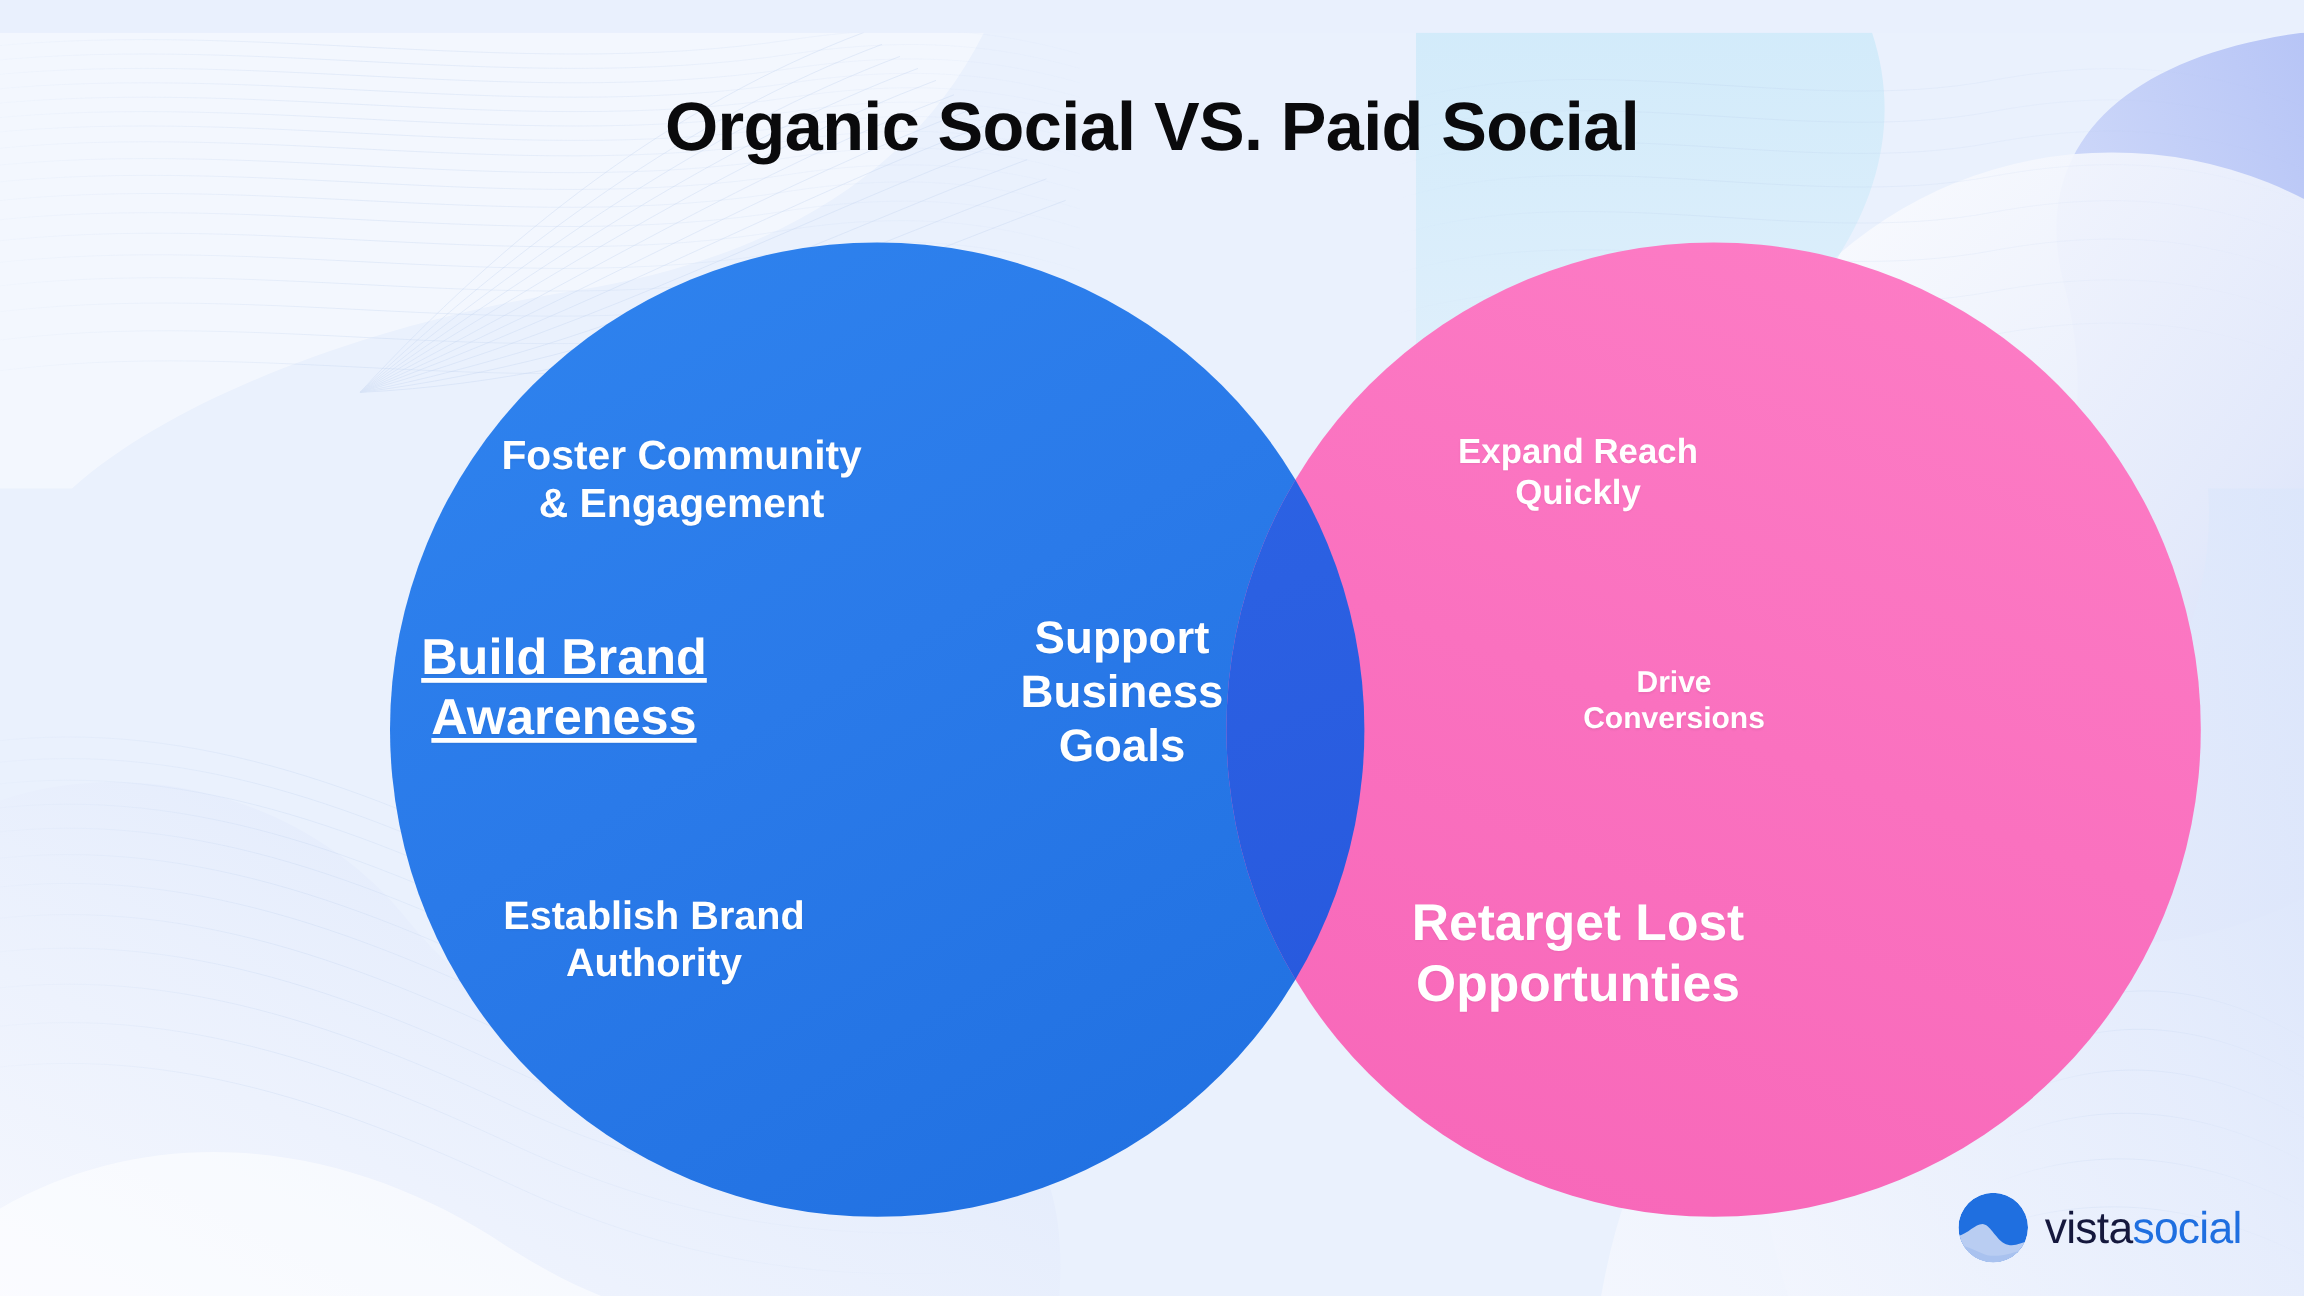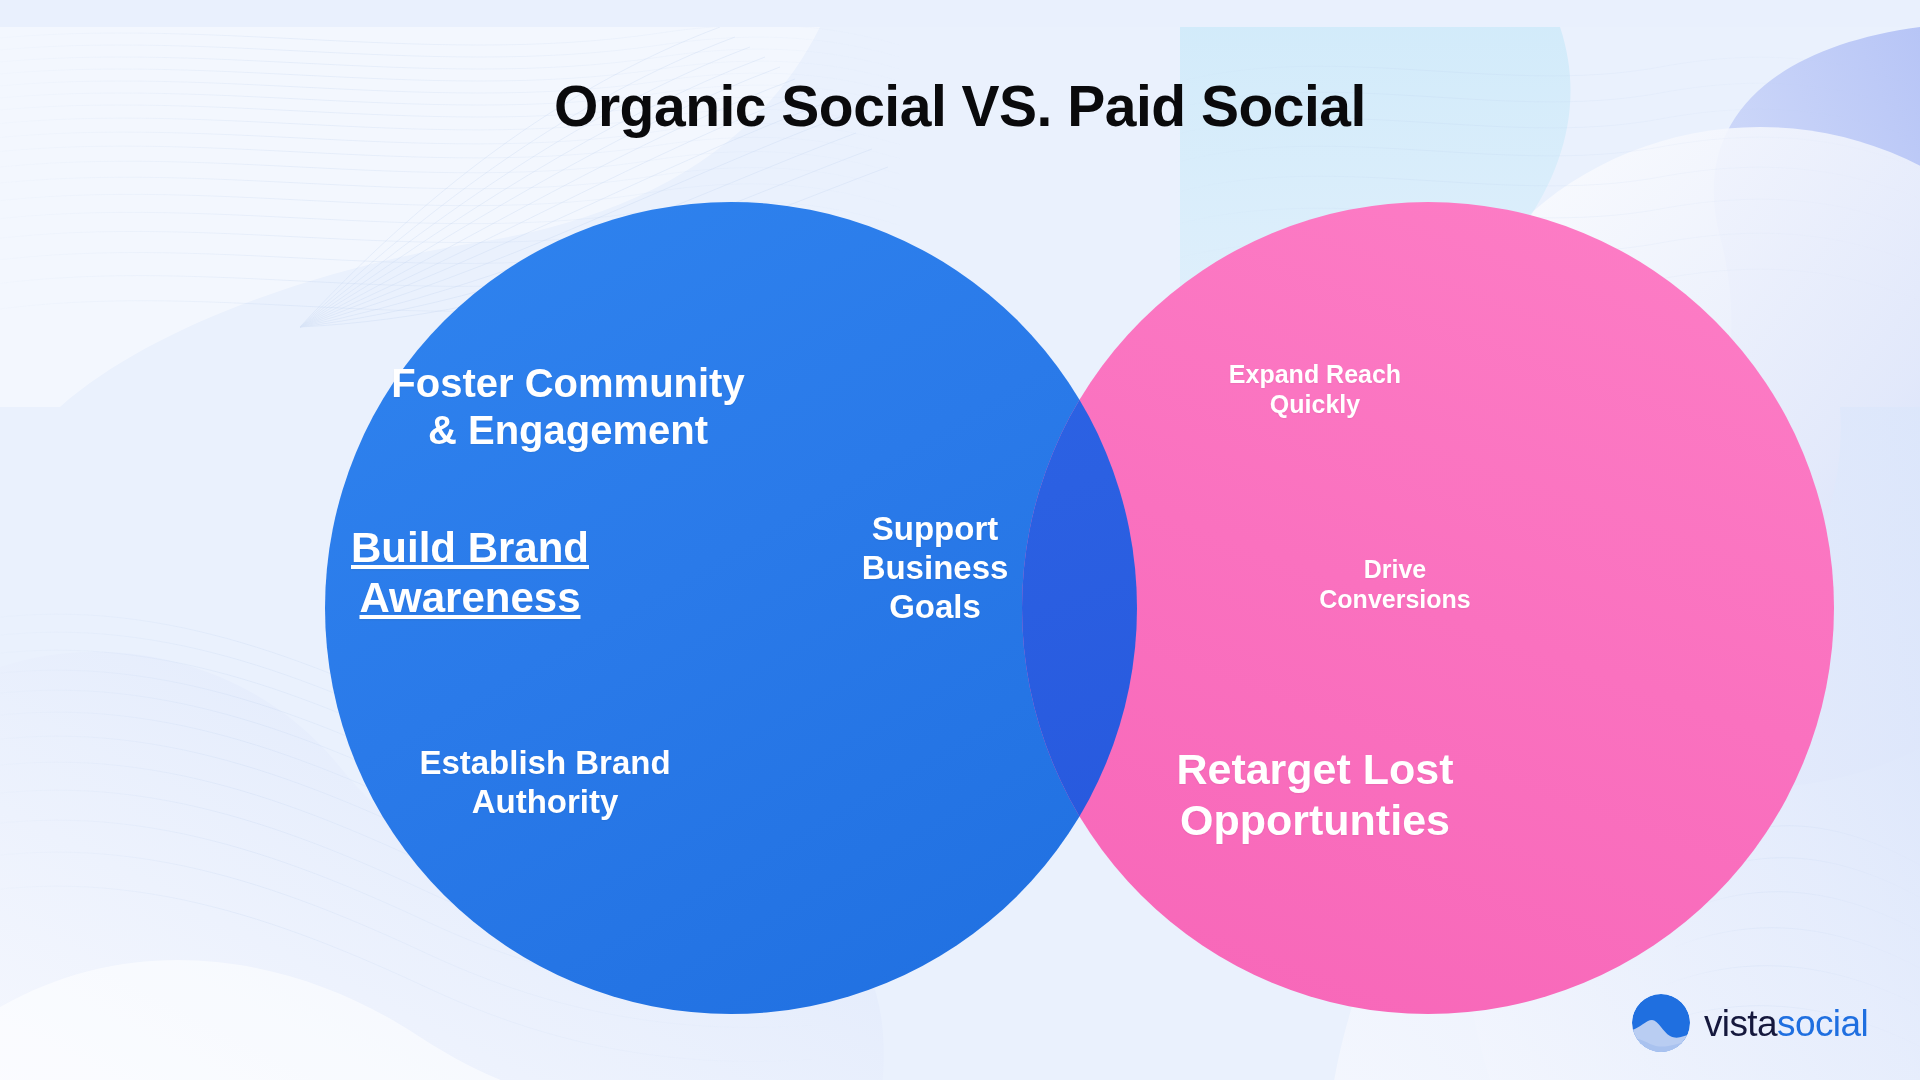"Foster Community" .t-foster { font-size: 40px -> 34px }
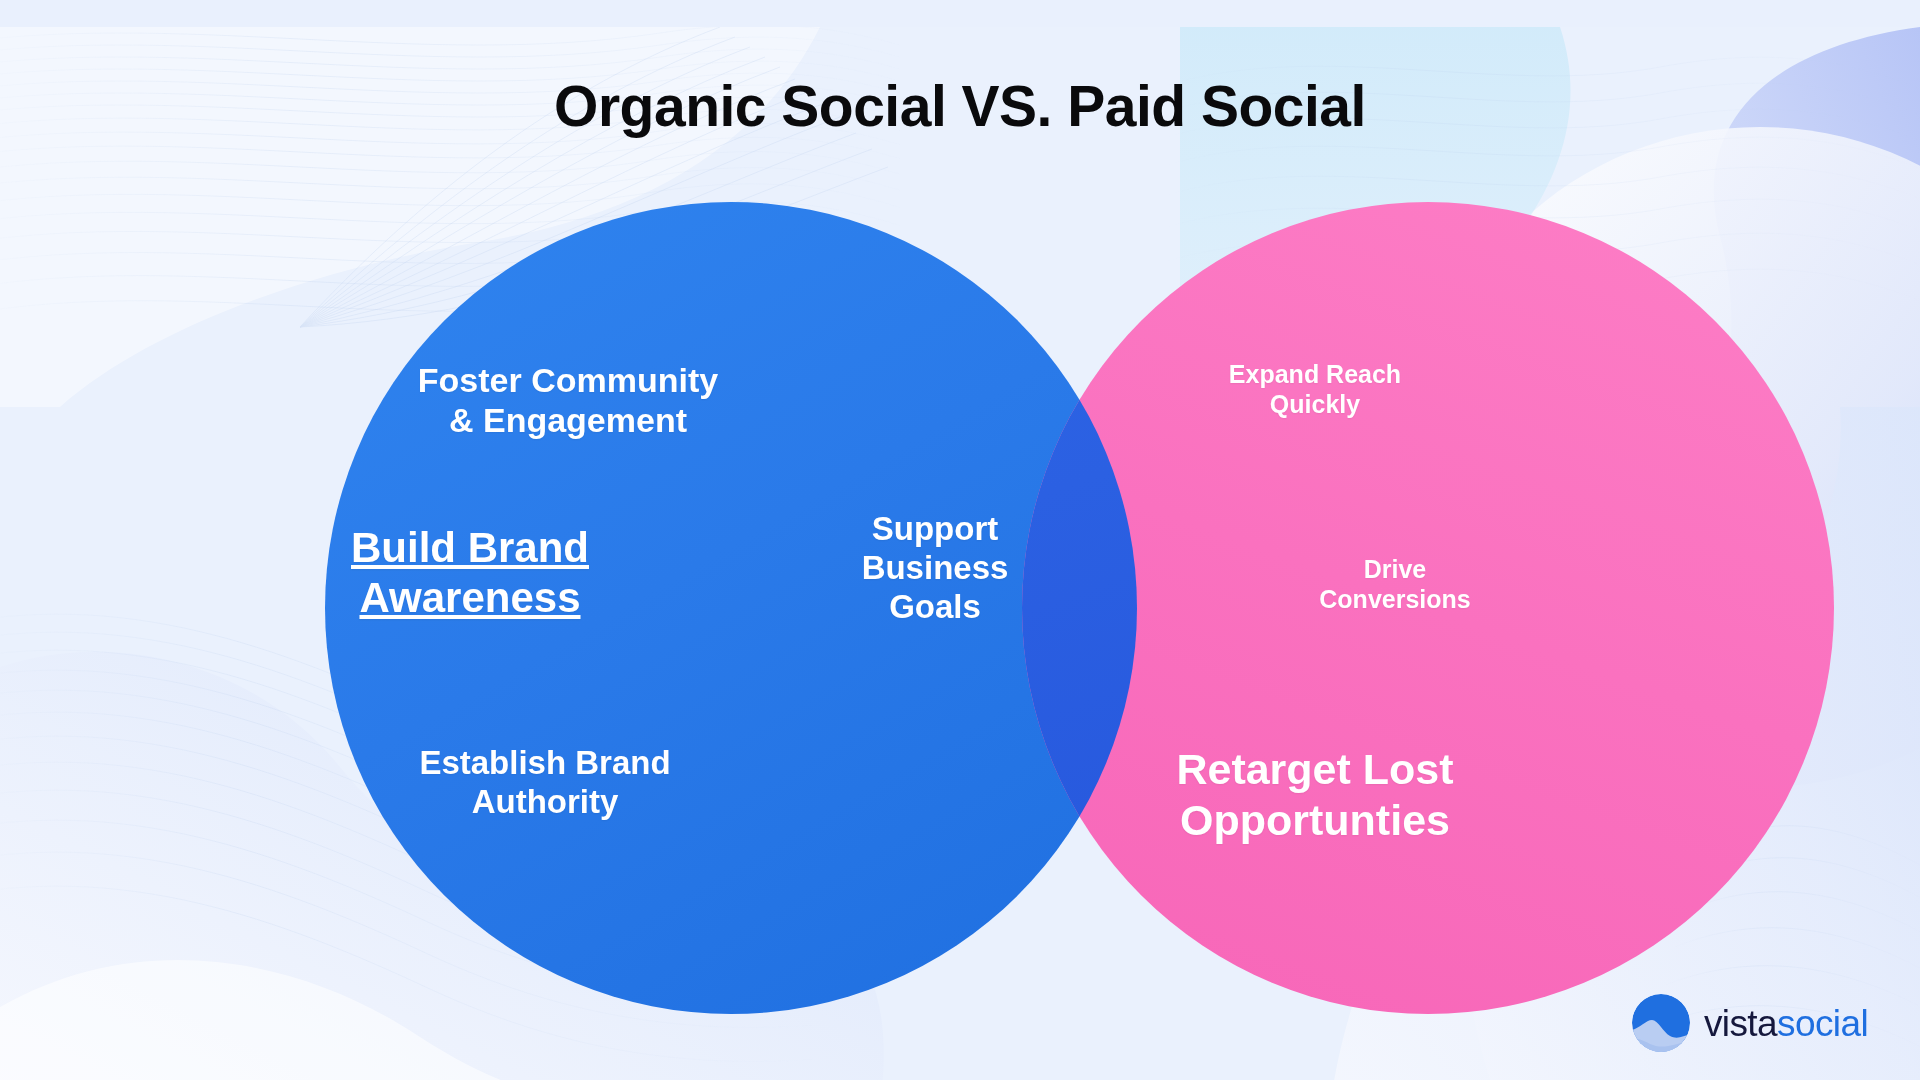"Expand Reach" .t-expand { font-size: 25px -> 29px }
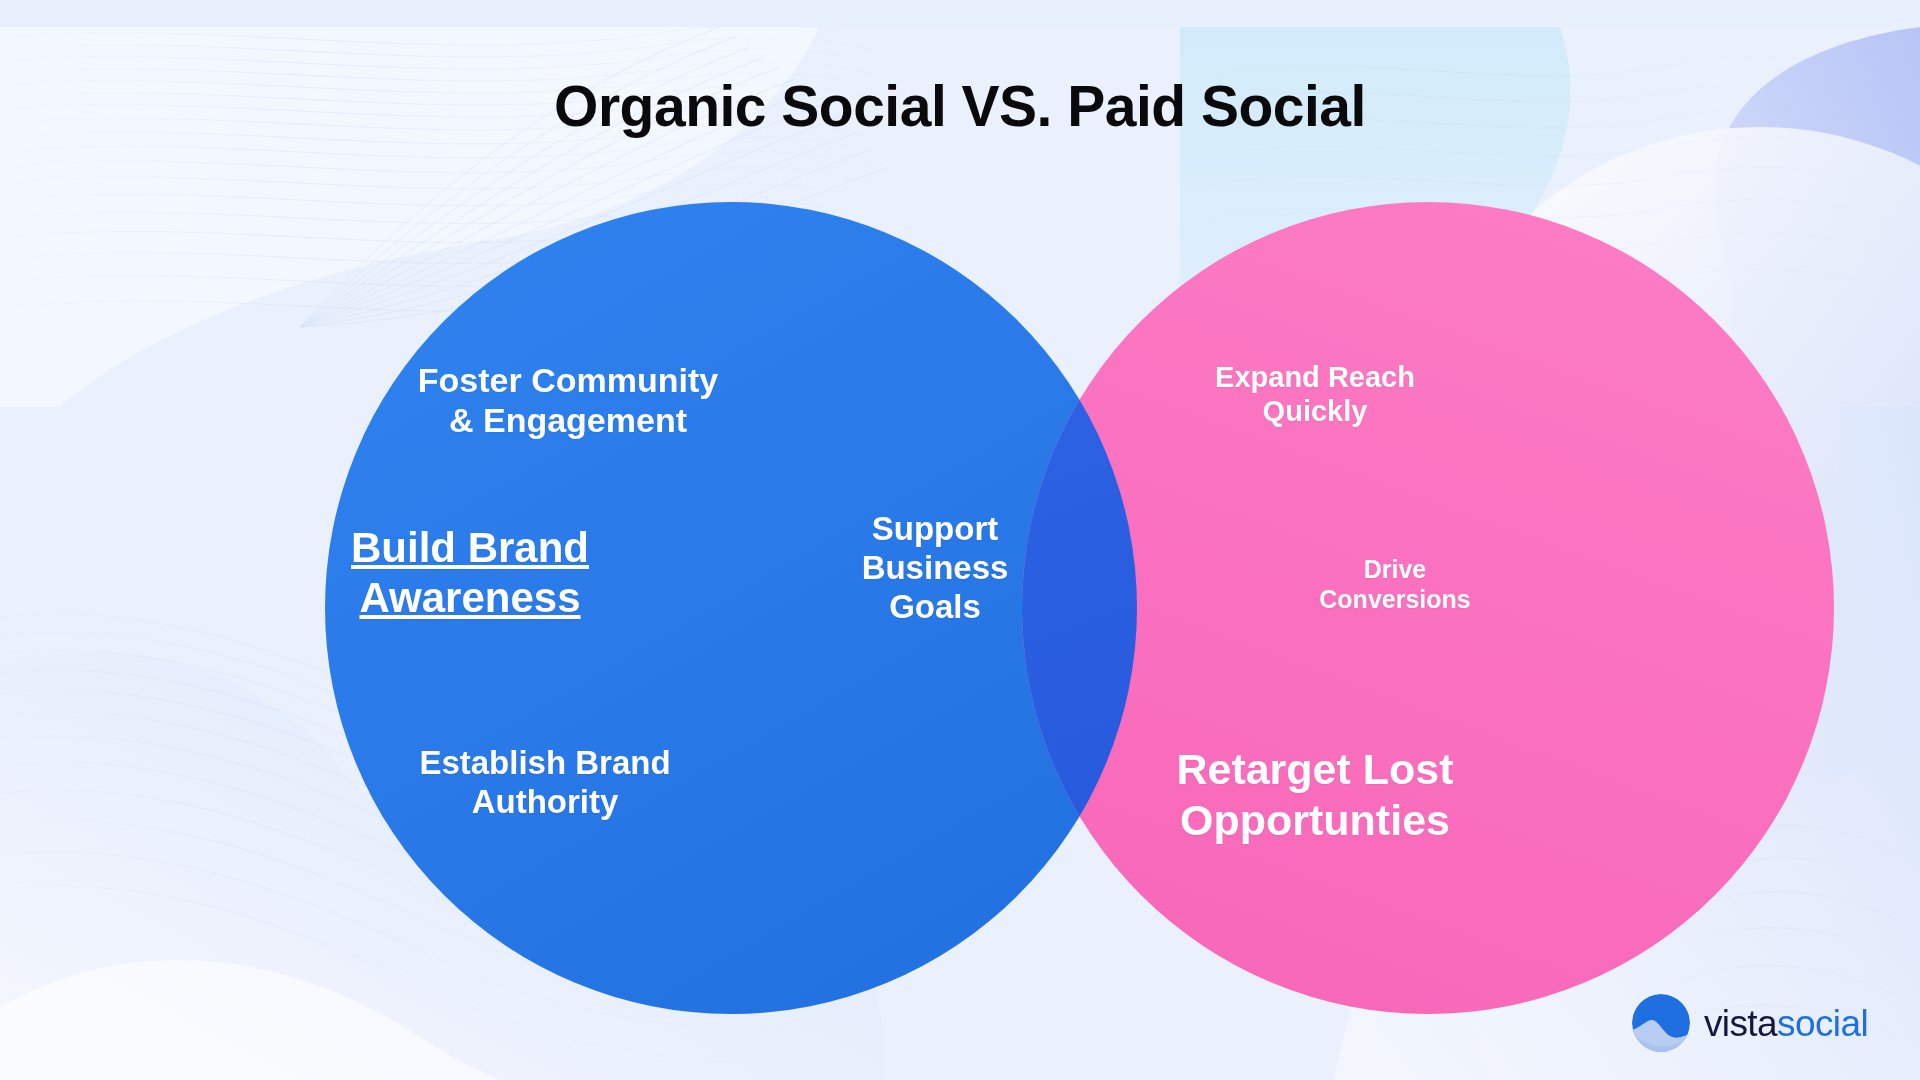"Support" .t-support { font-size: 33px -> 38px }
